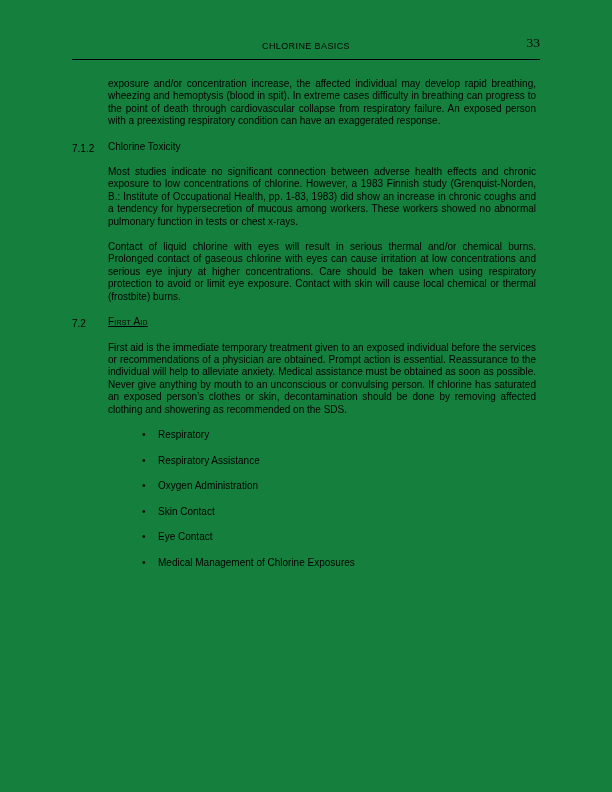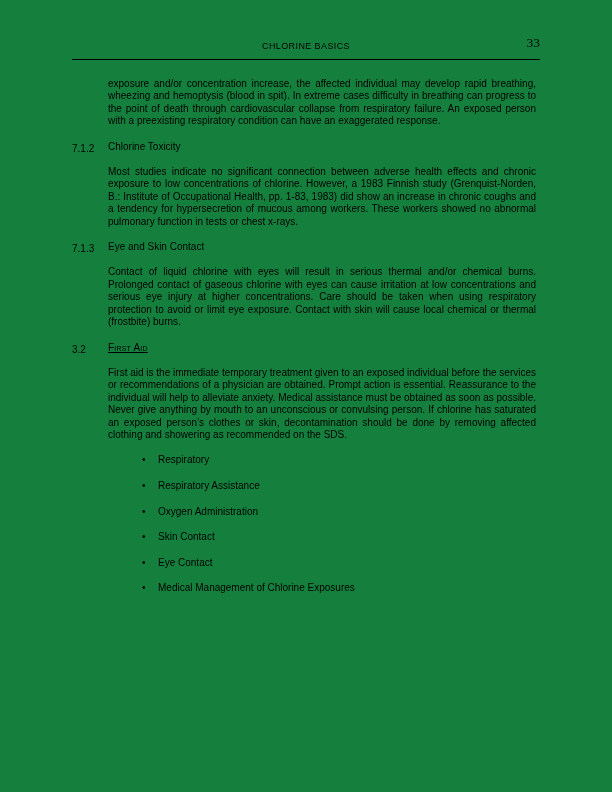"7.1.3" div.section-head { html: <div> <span>7.1.3</span> <span>Eye and Skin Contact</span> </div> -> none }
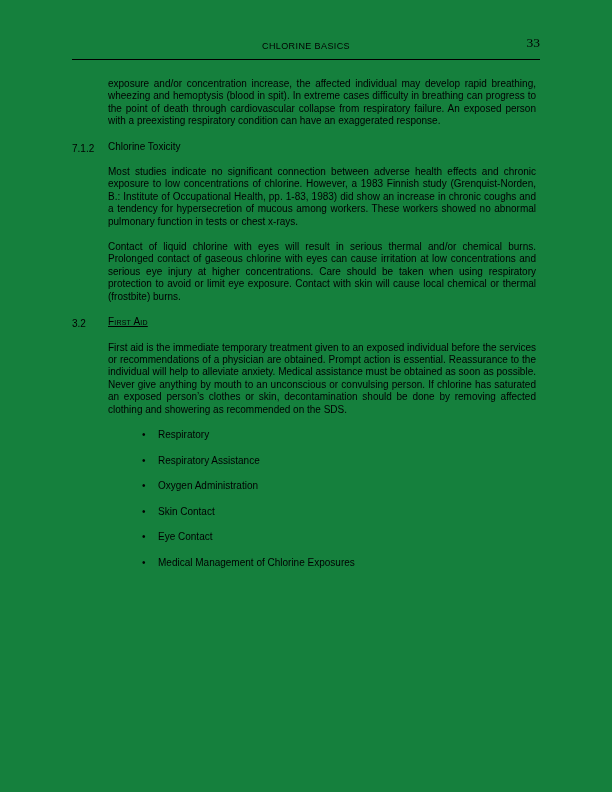"3.2" span.section-num { text: 3.2 -> 7.2 }
